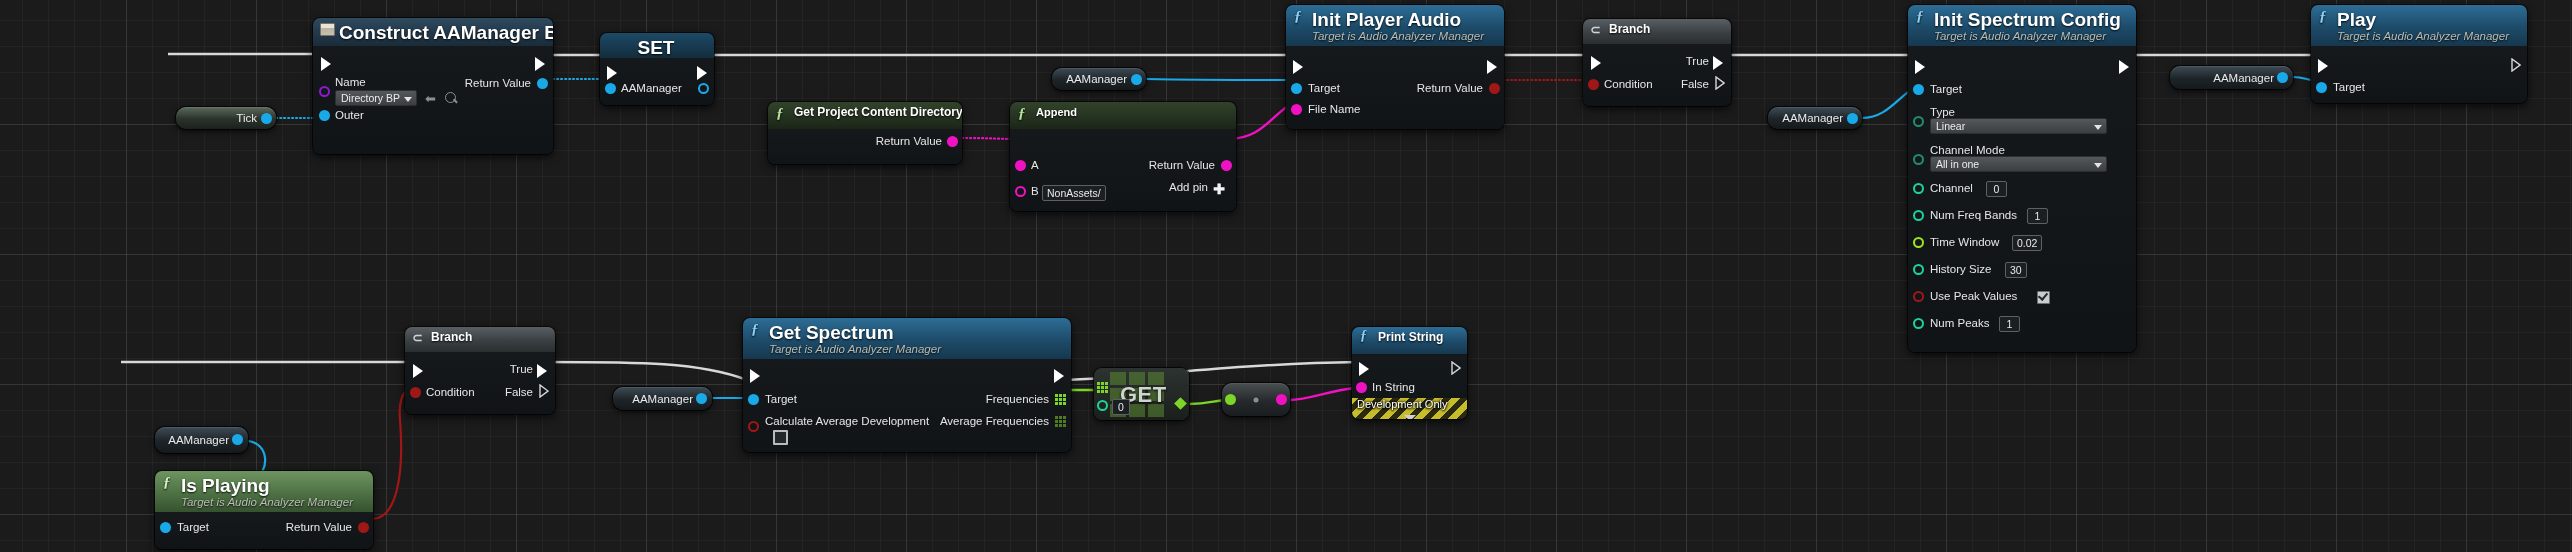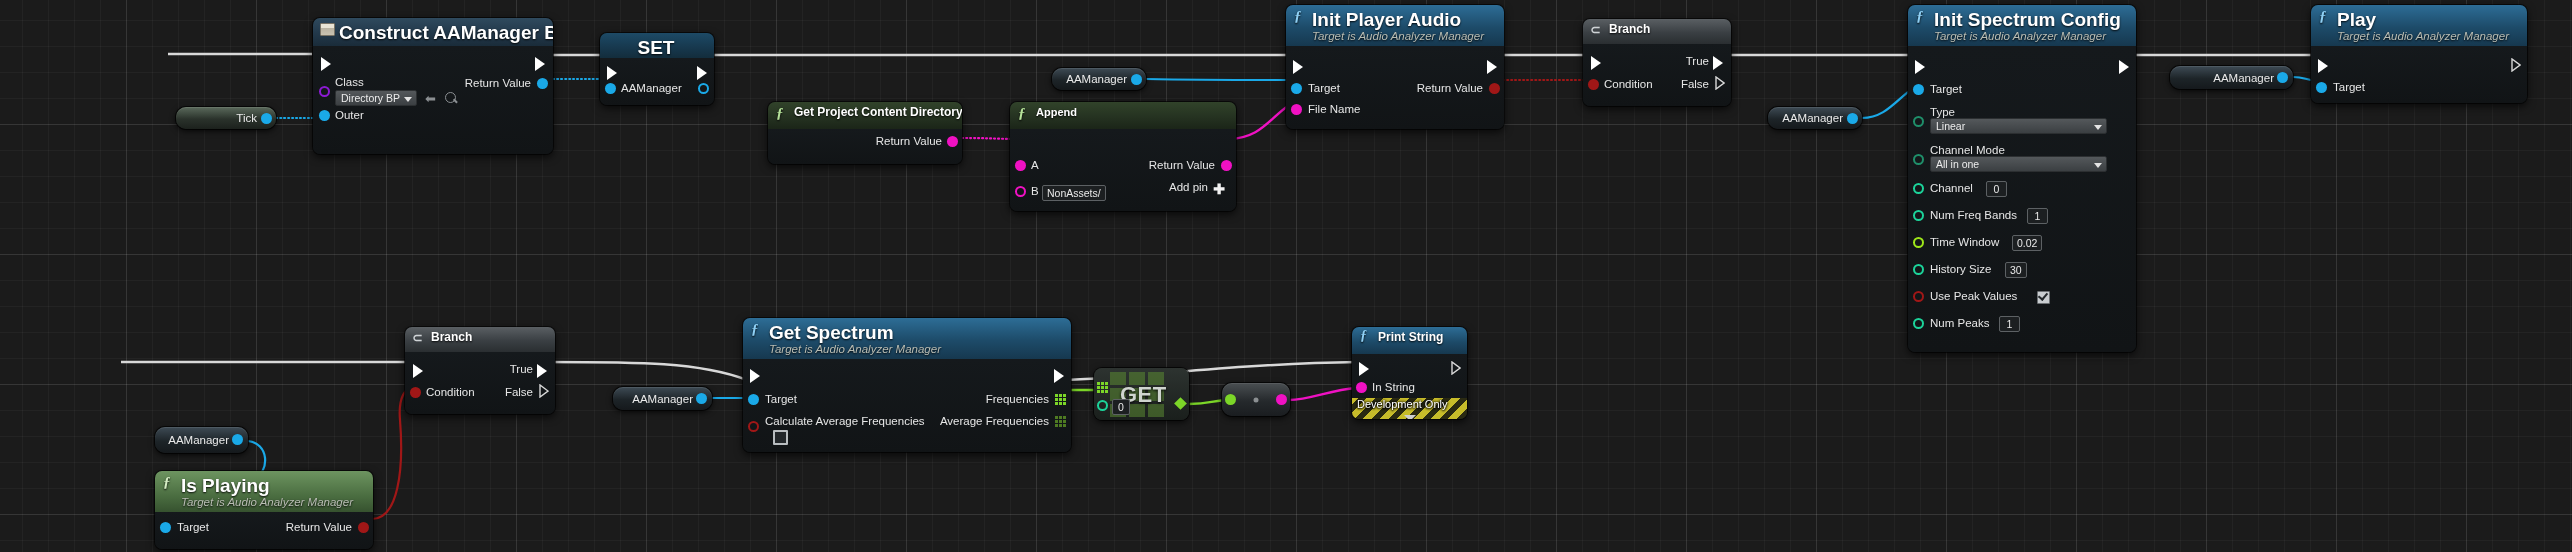"Class" div.rowlbl { text: Class -> Name }
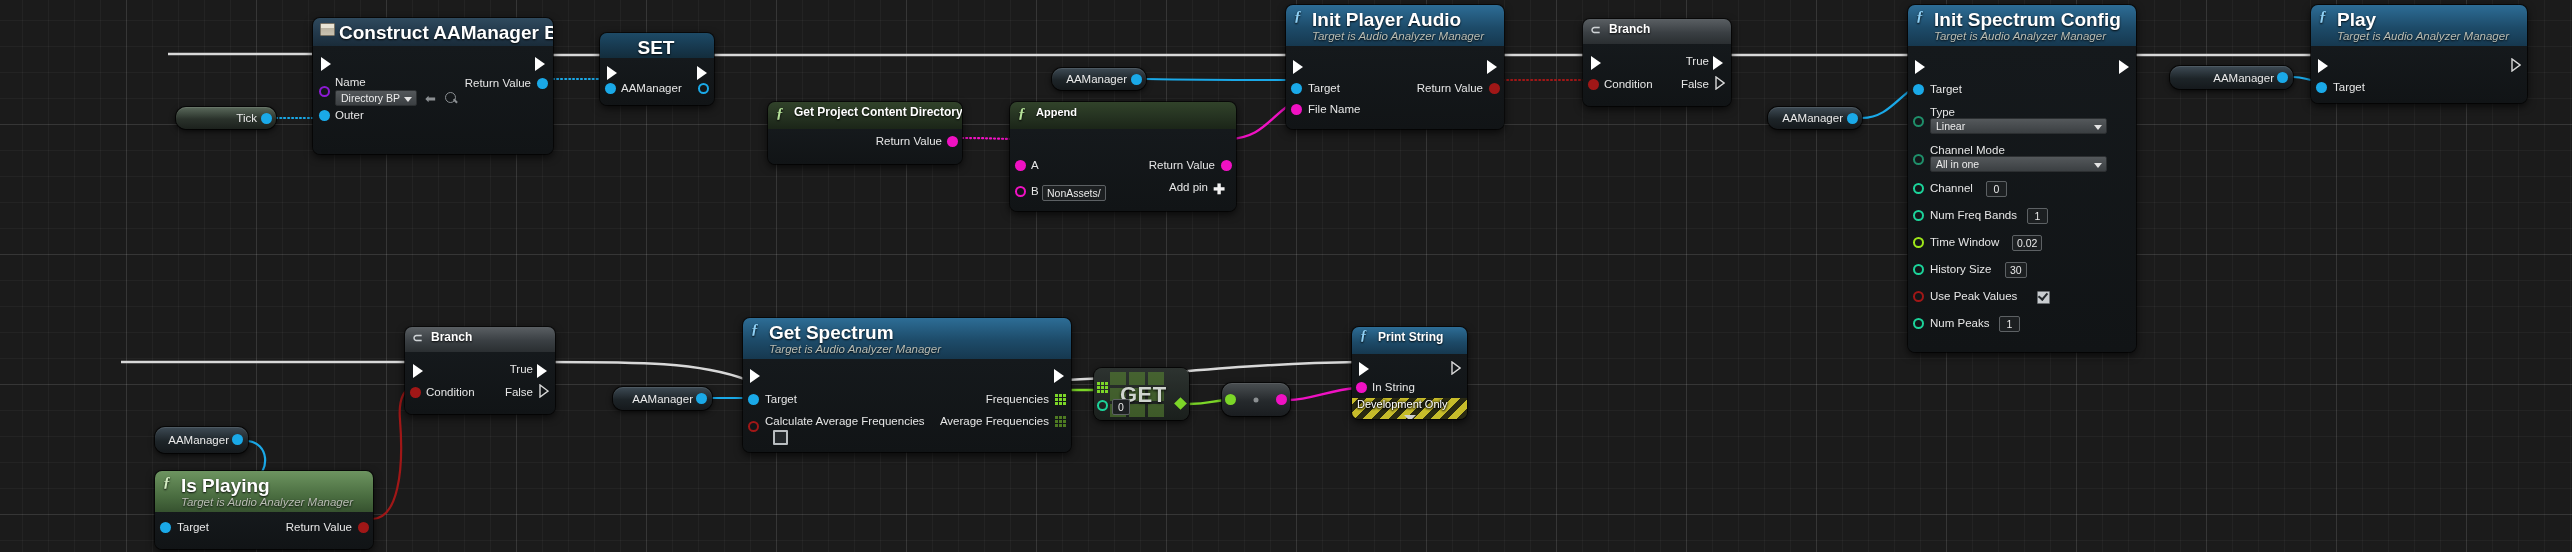"Calculate Average Frequencies" div.rowlbl { text: Frequencies -> Development }
